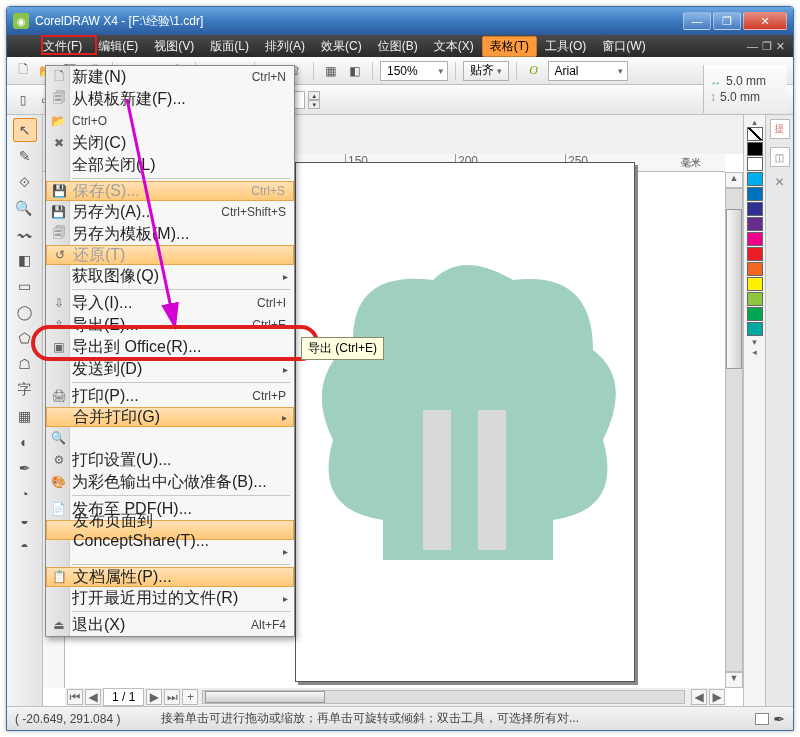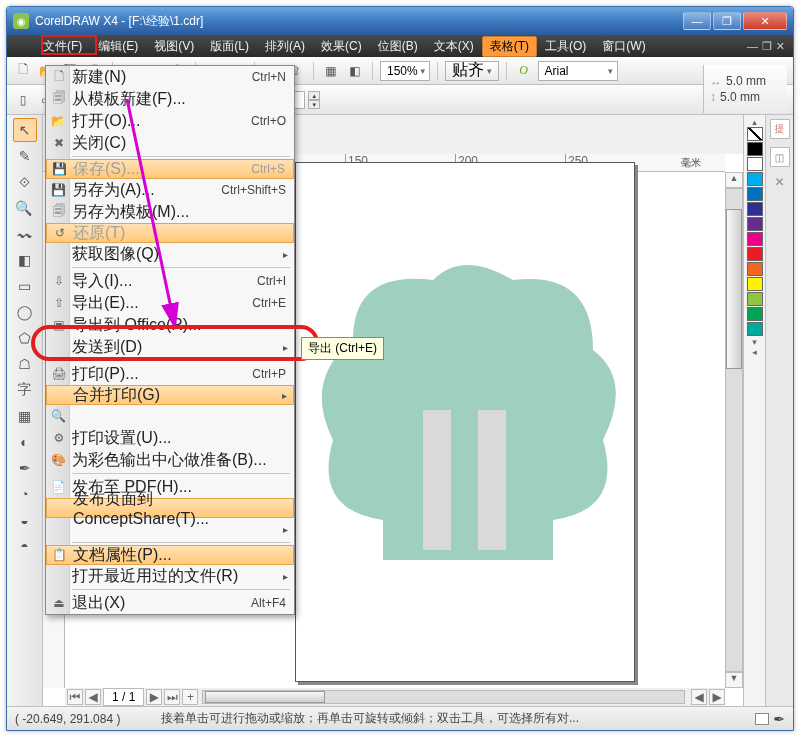"150%" span.tb-combo { width: 50px -> 68px }
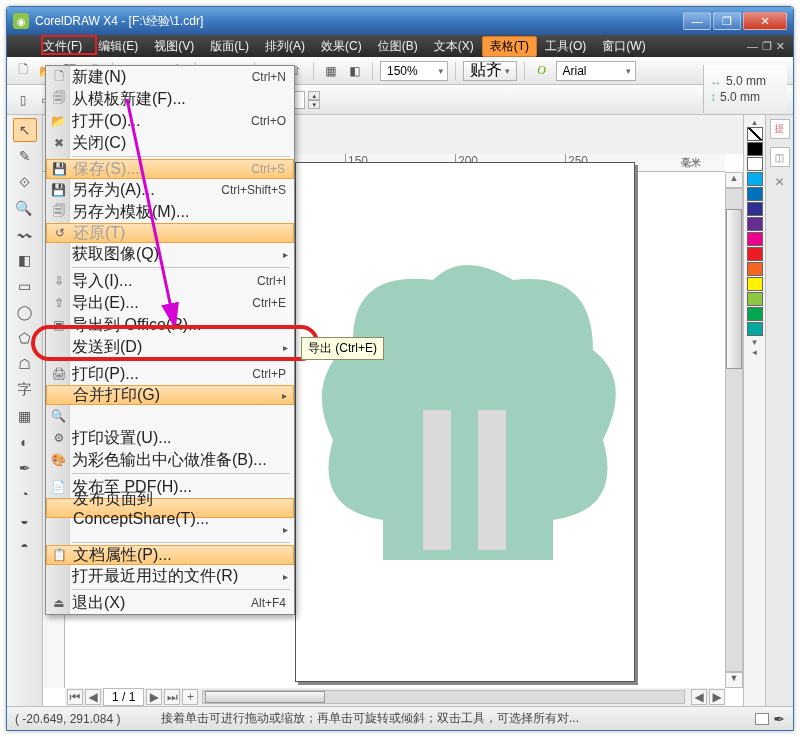"贴齐" .tb-btn { font-size: 16px -> 12px }
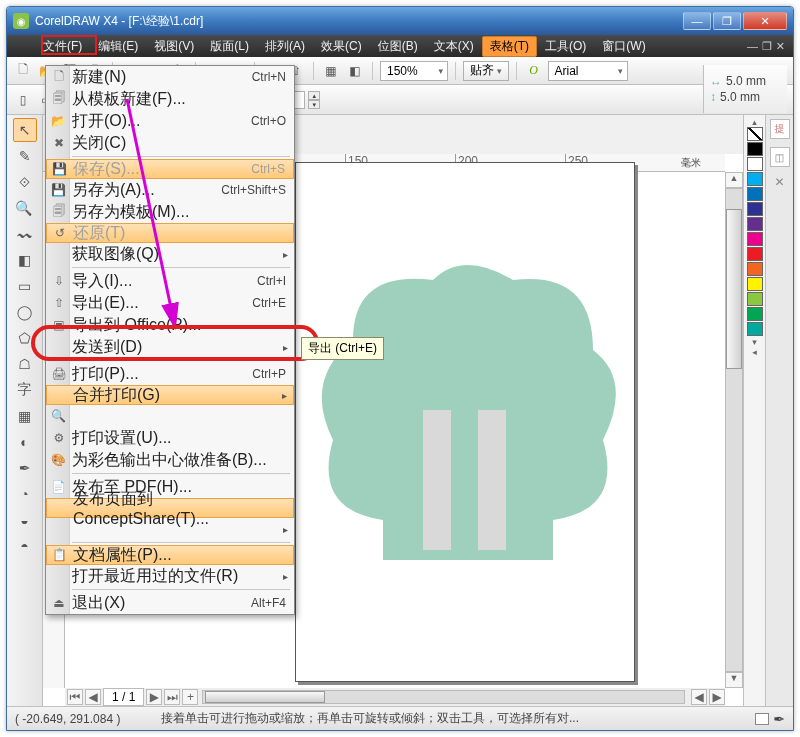"打开(O)..." span.lbl { html: <span>打开(O)...</span> -> none }
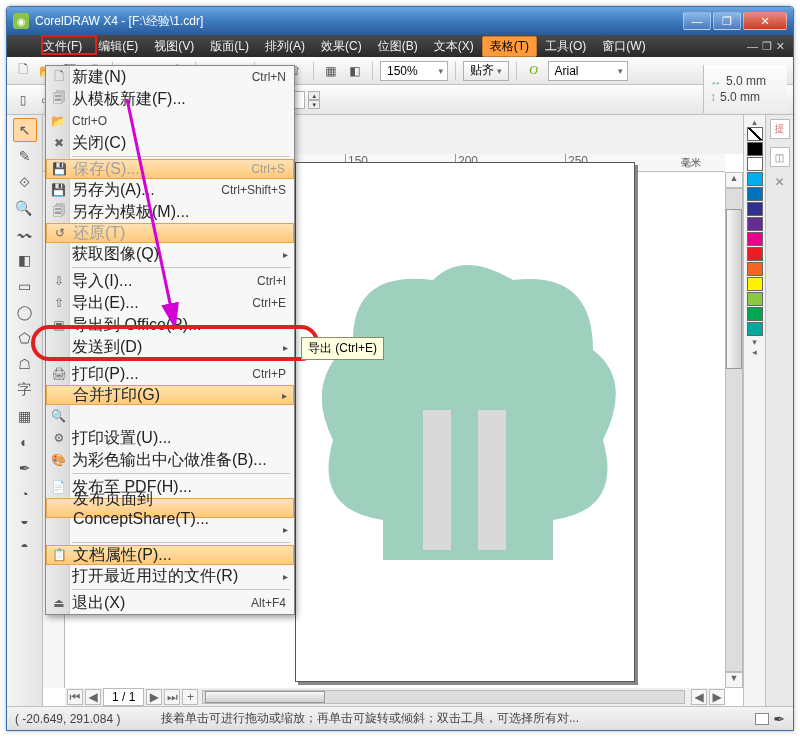"全部关闭(L)" div.row { html: none -> <div> <span></span> <span>全部关闭(L)</span> </div> }
